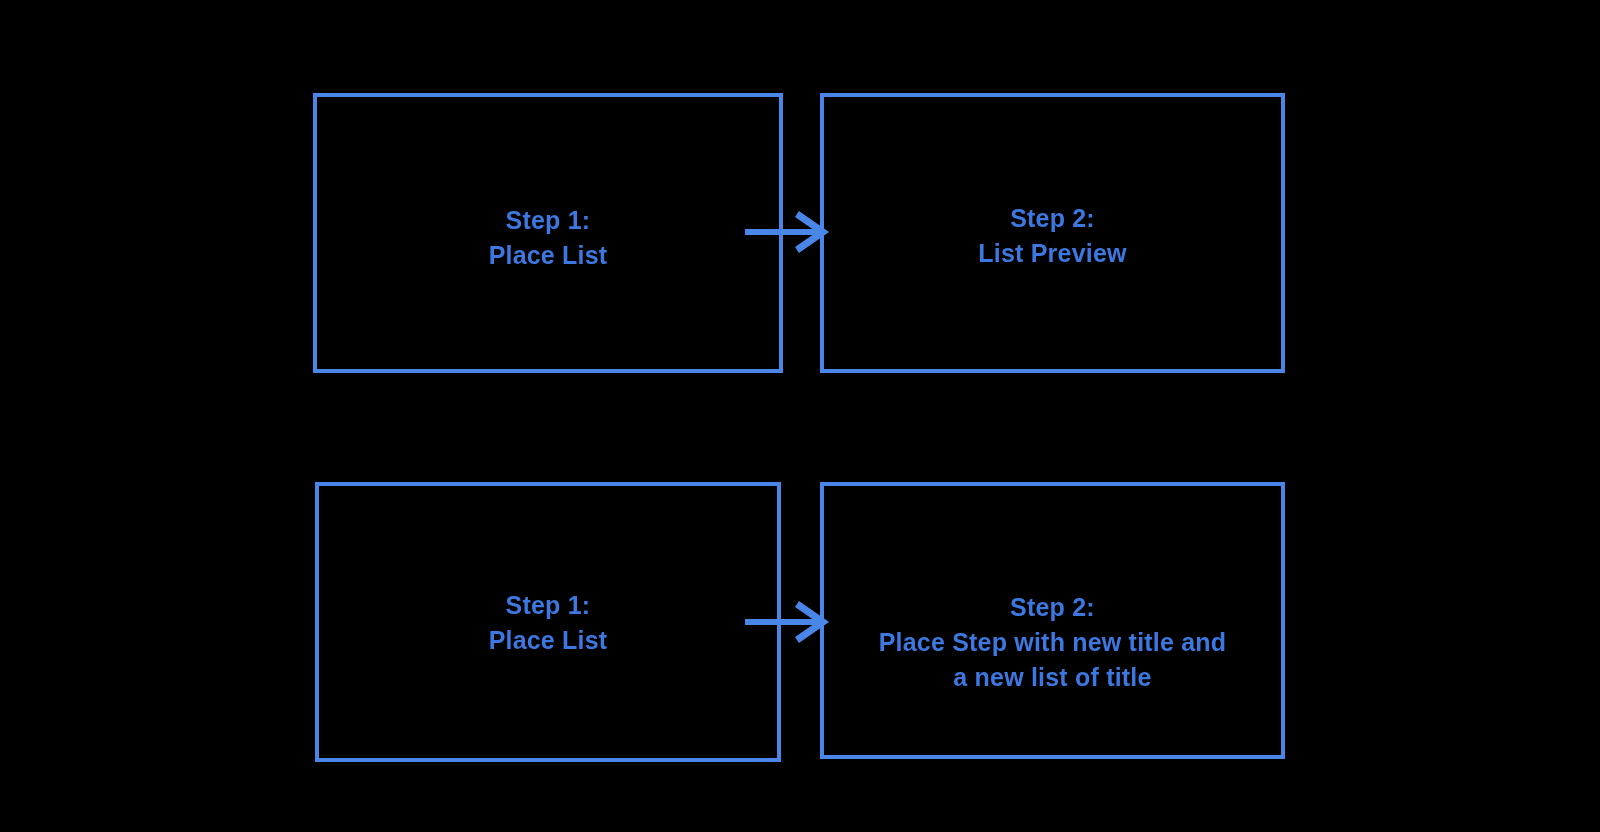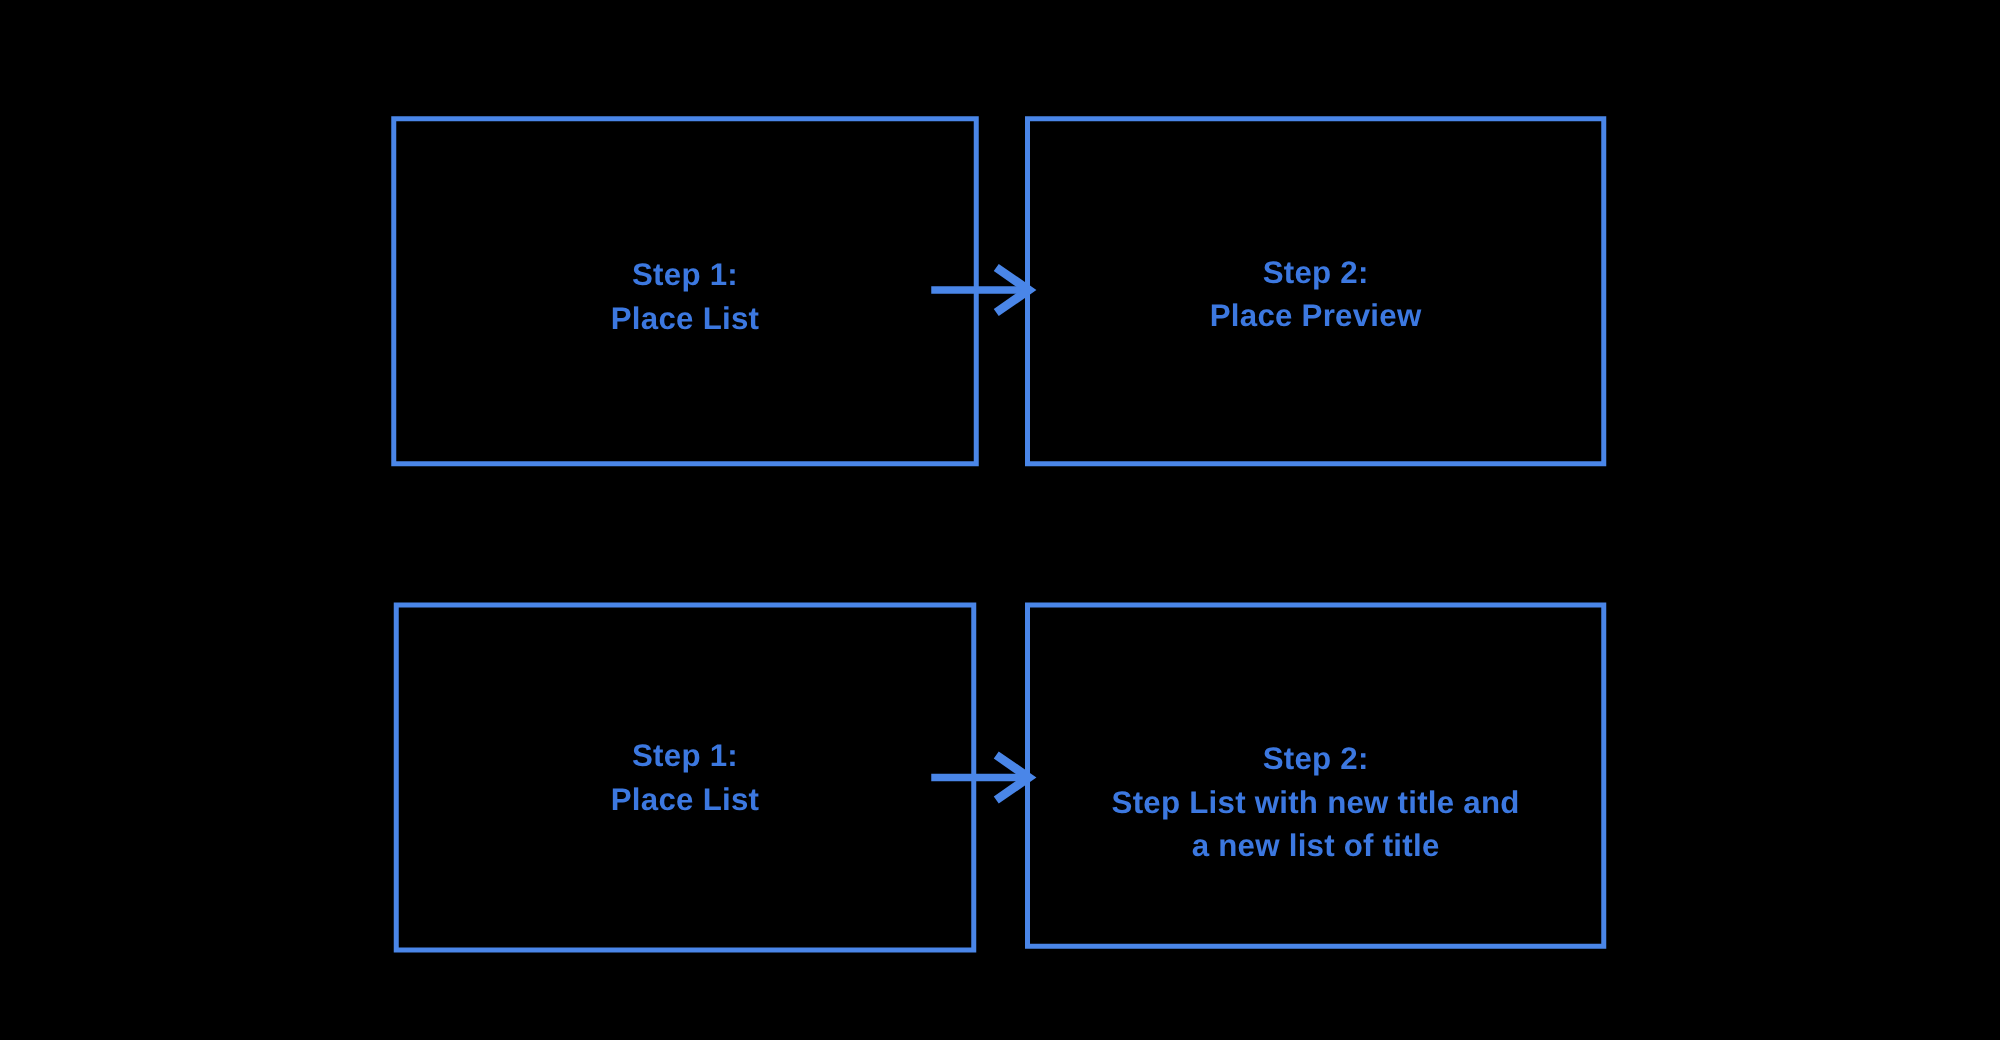"Place Preview" div { text: Place -> List }
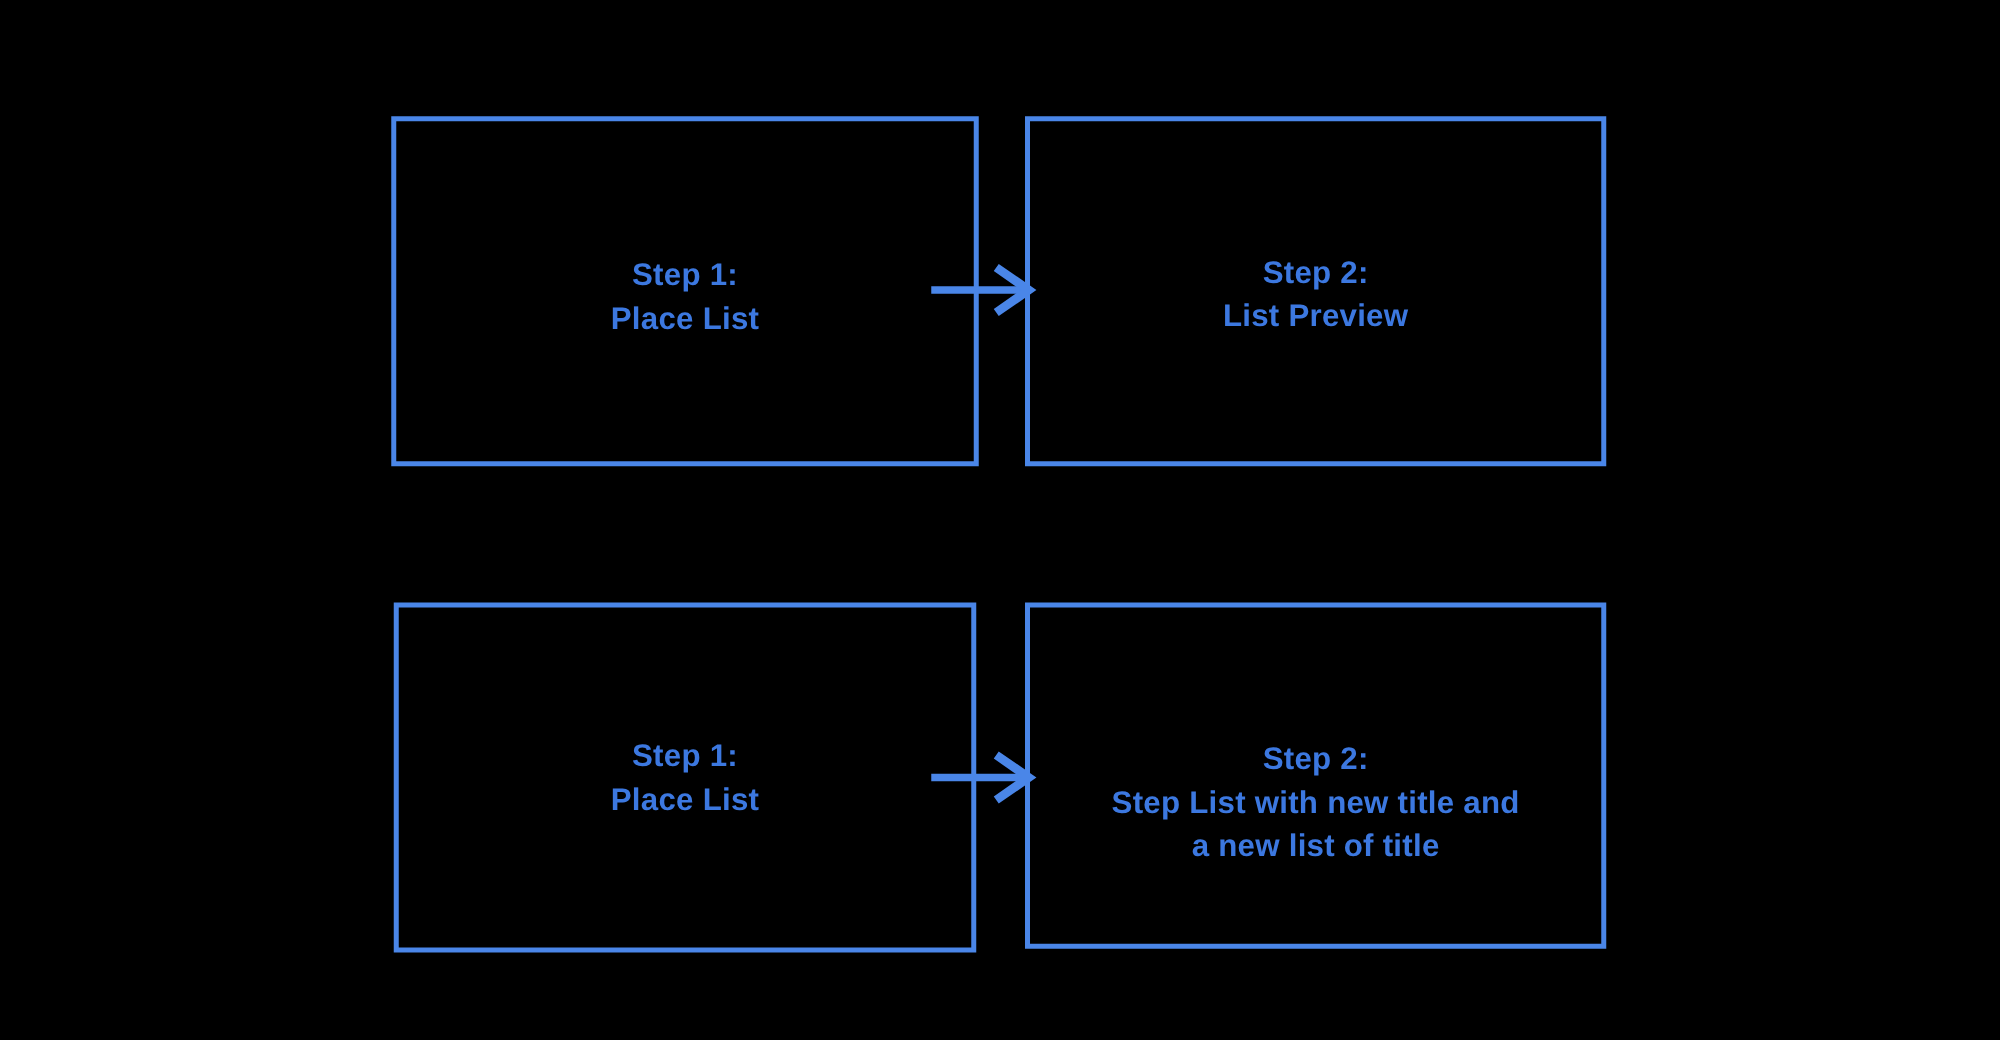"Step List with new title" div { text: Step List -> Place Step }
